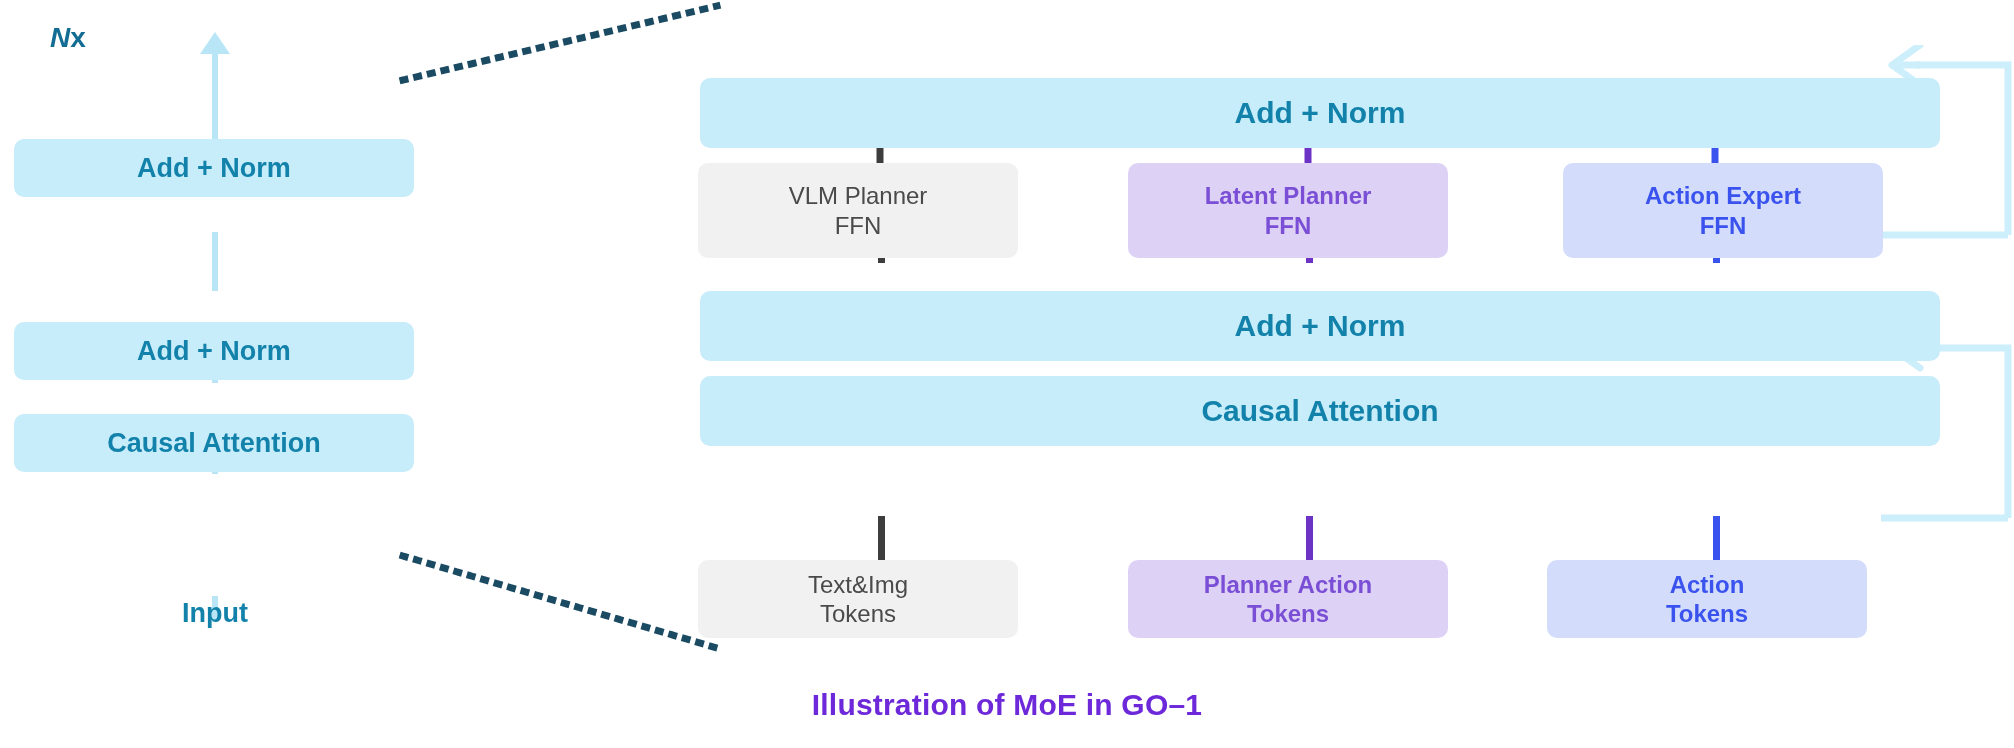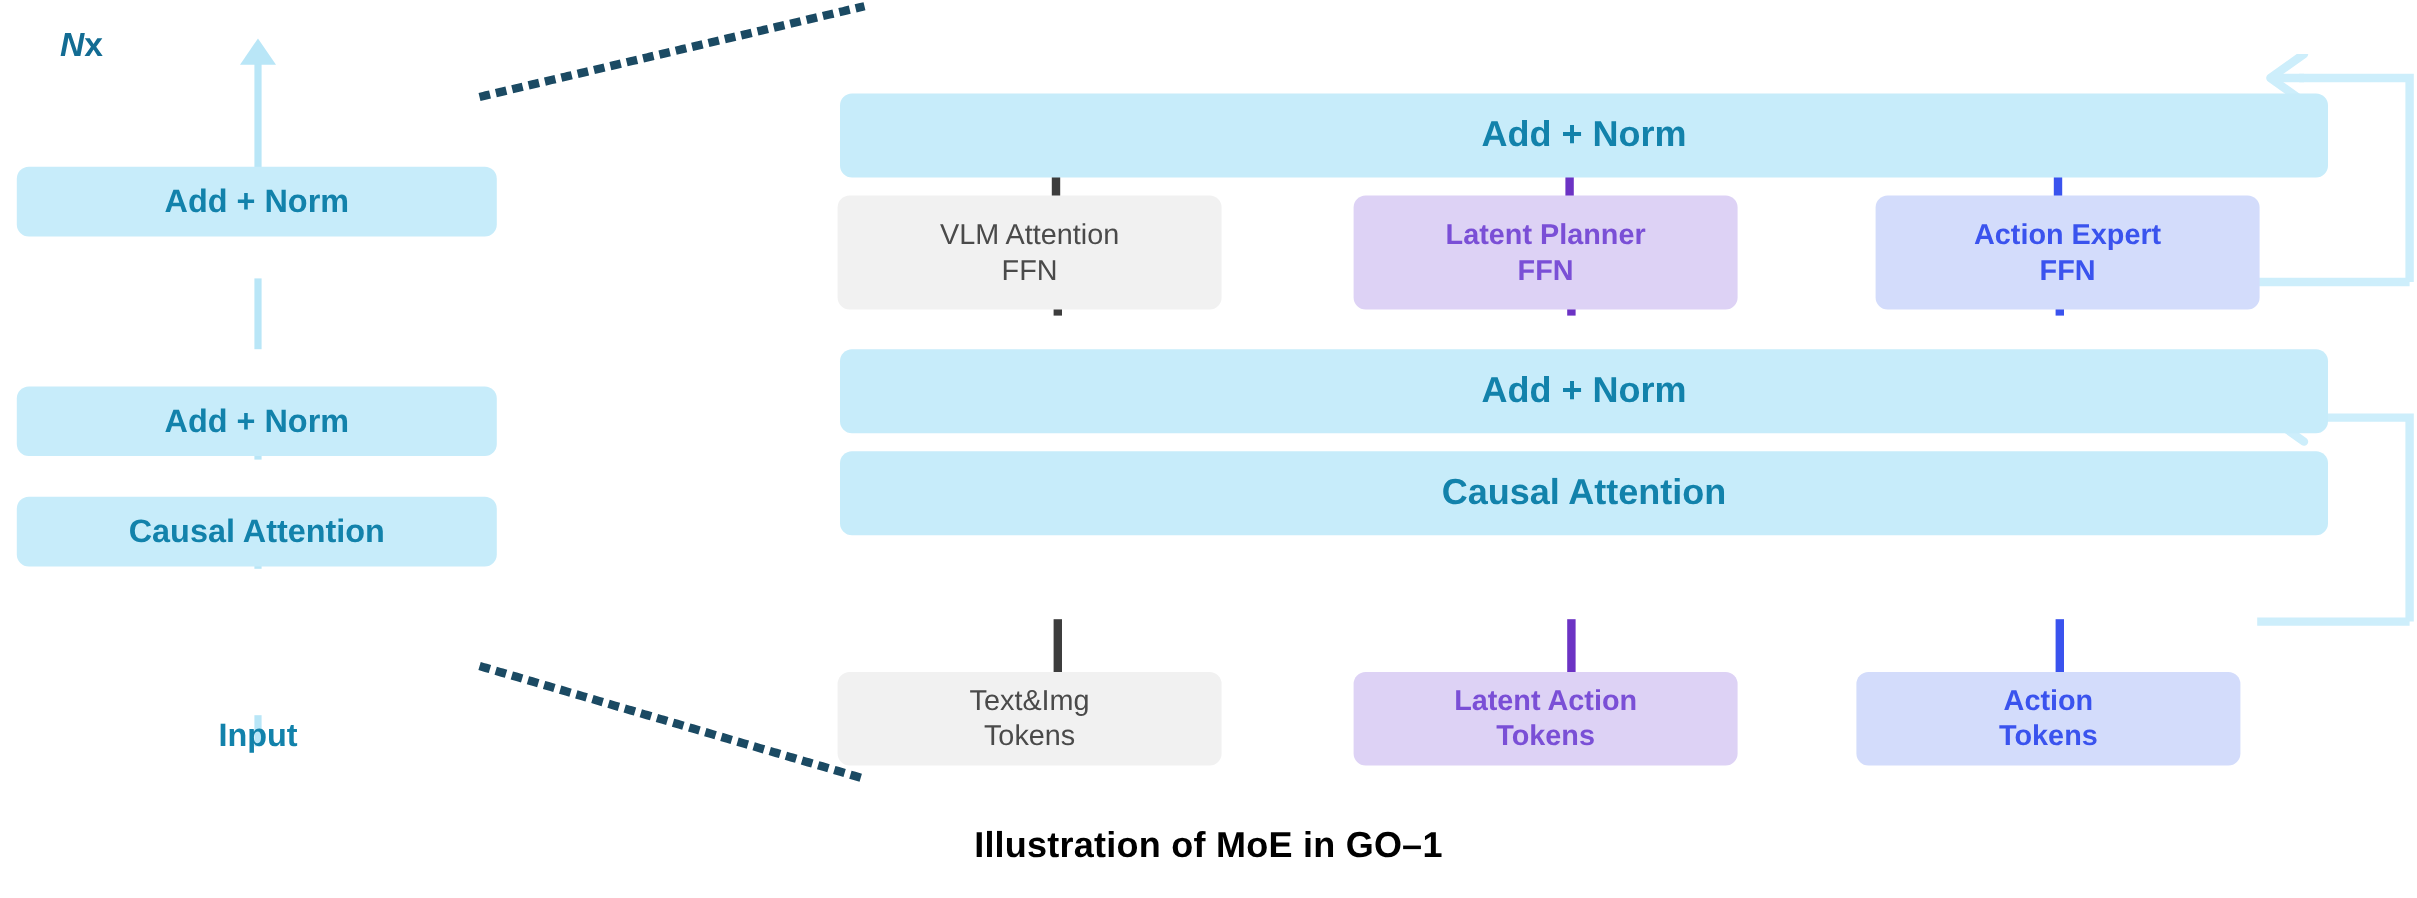"VLM Attention" div.box { text: Attention -> Planner }
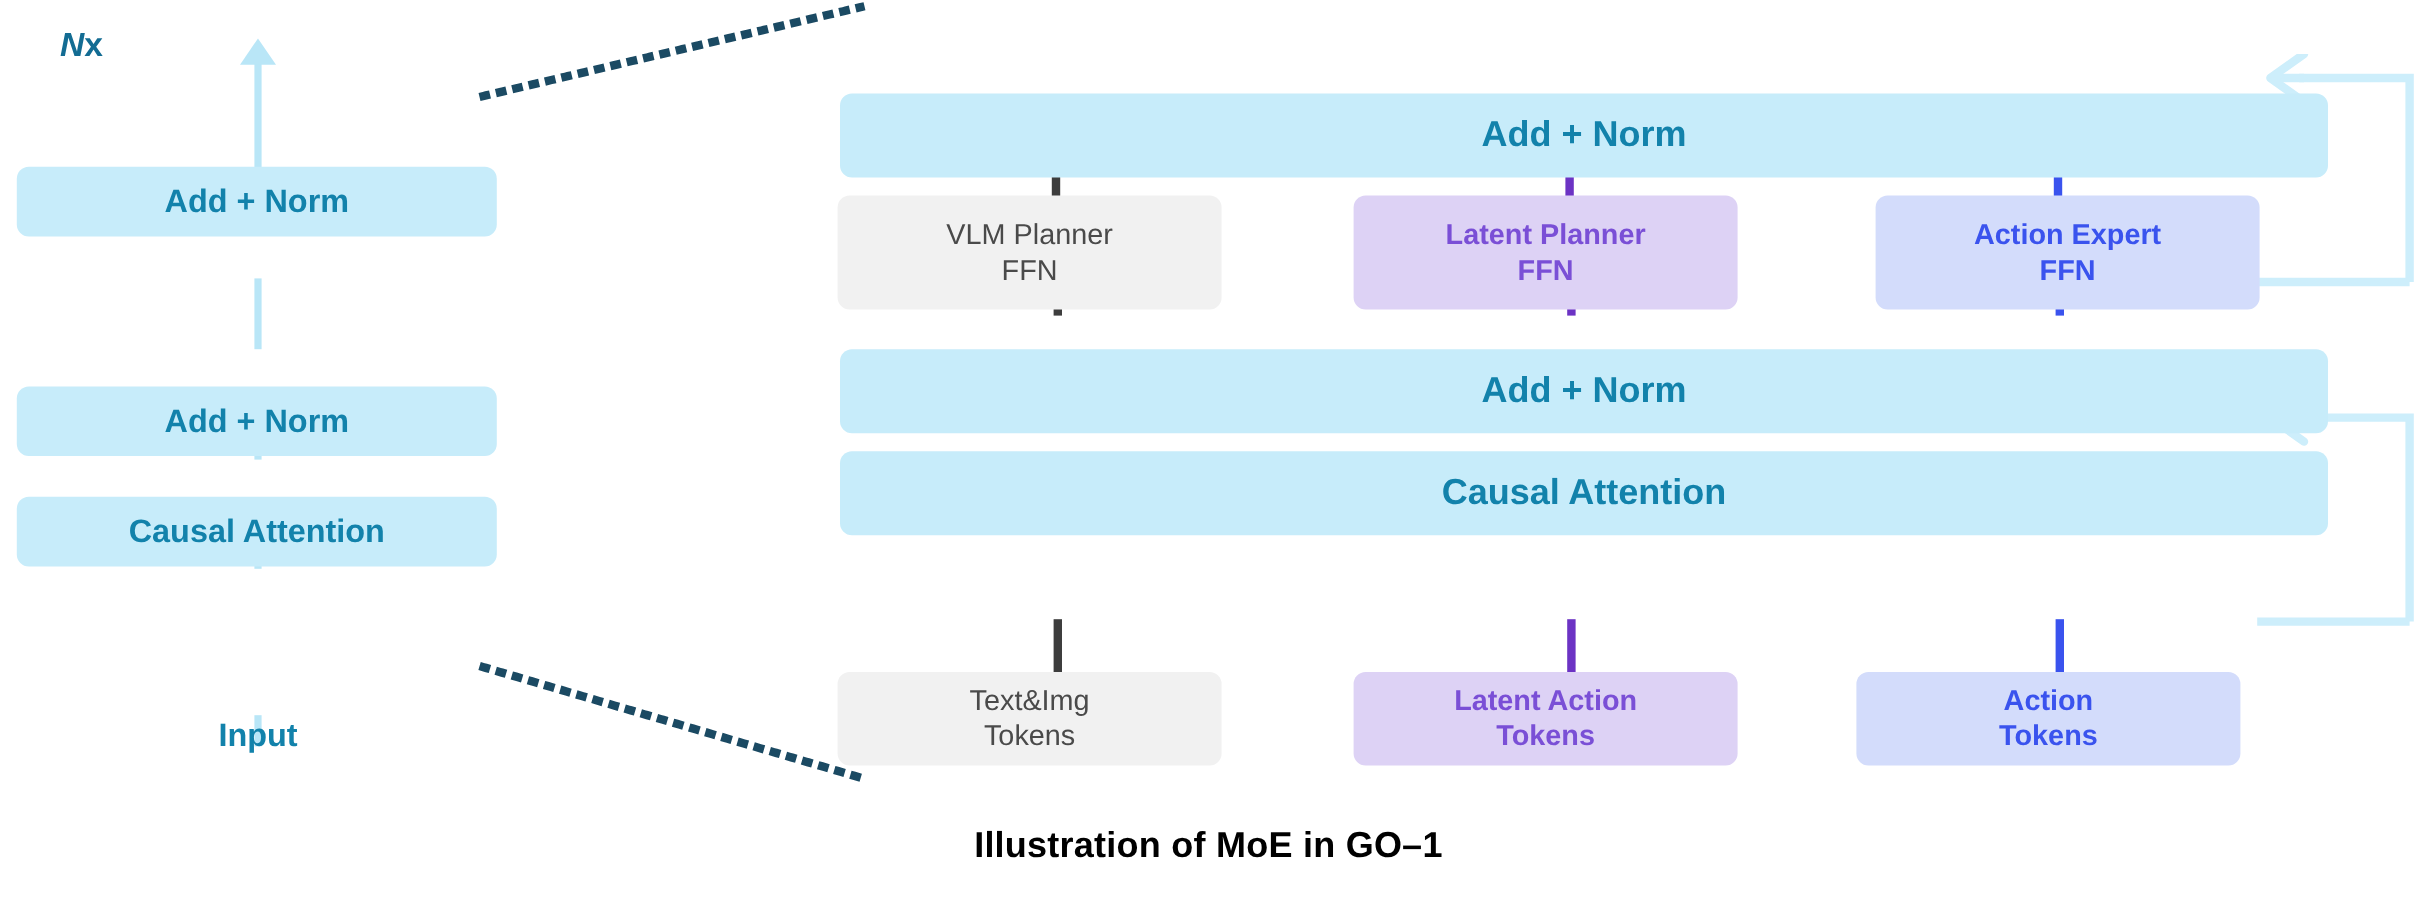"Latent Action" div.box { text: Latent -> Planner }
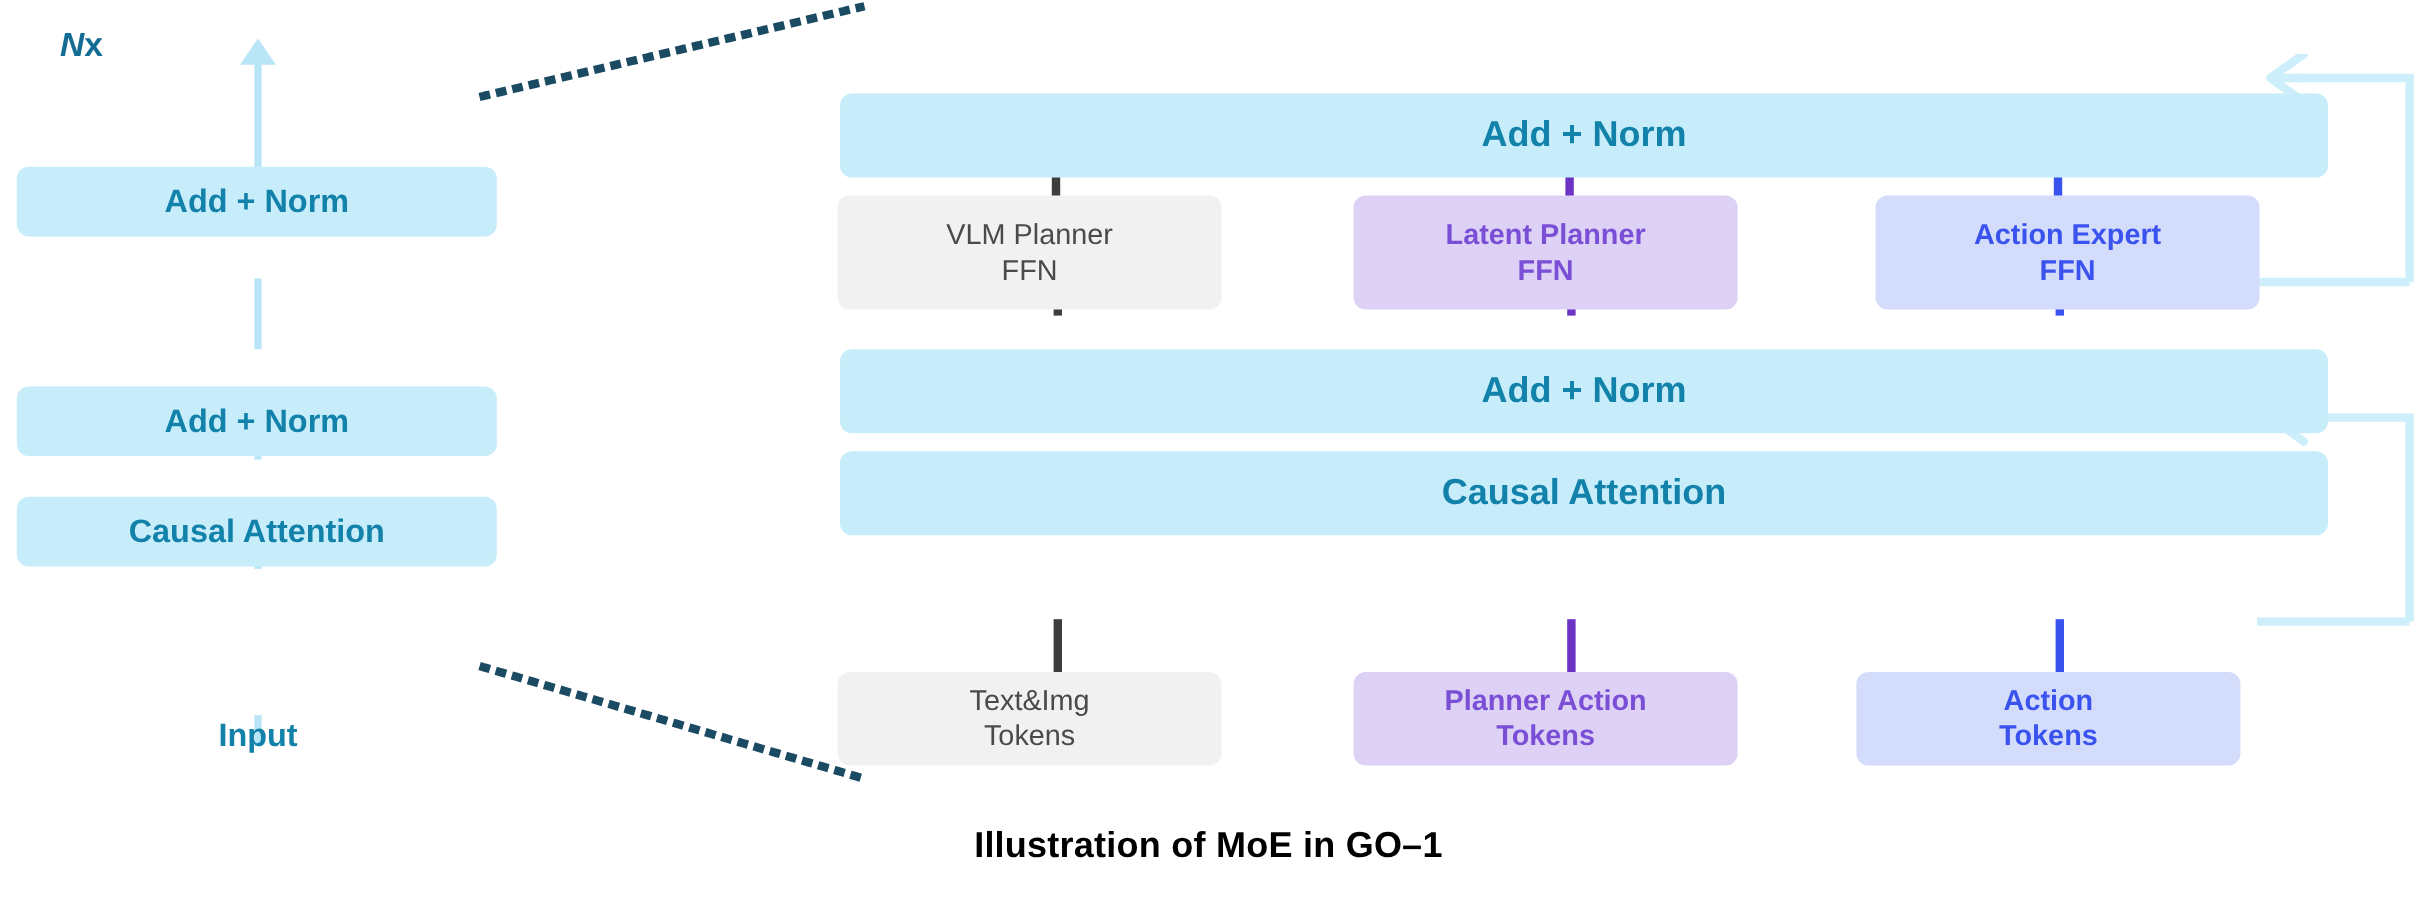"Illustration of MoE in GO–1" .caption { color: #000000 -> #6d28d9 }
